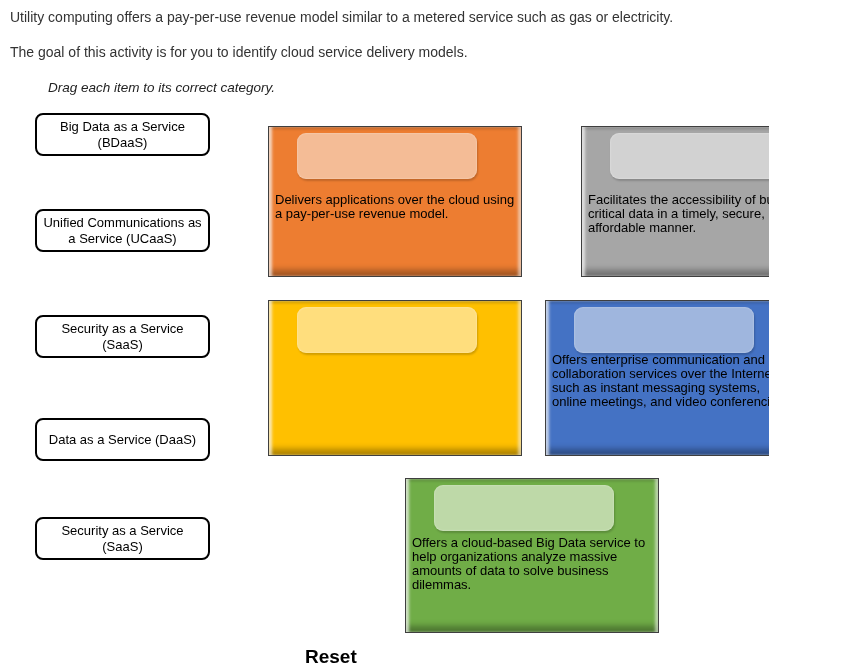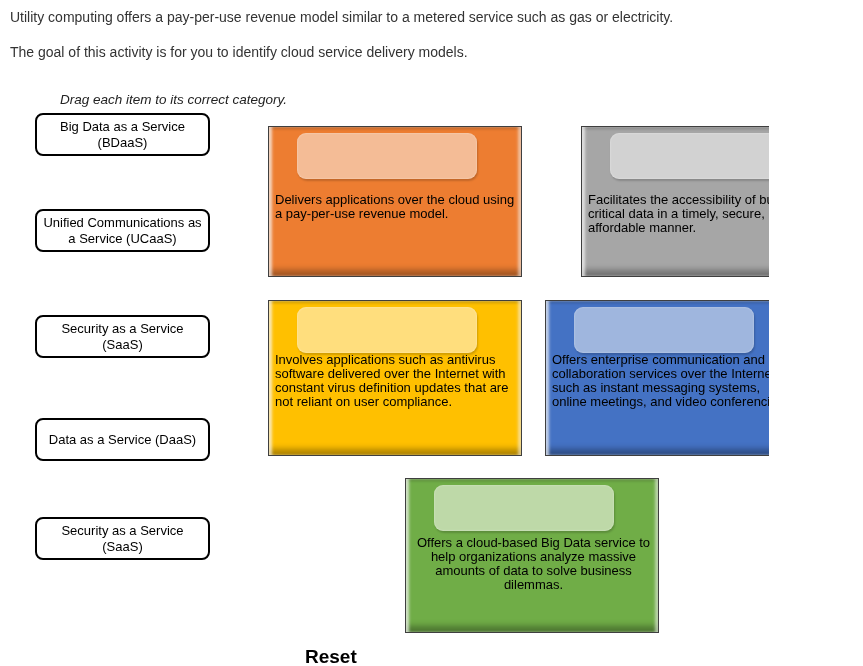"Drag each item to its" .instruction { margin: 12px -> 0 }
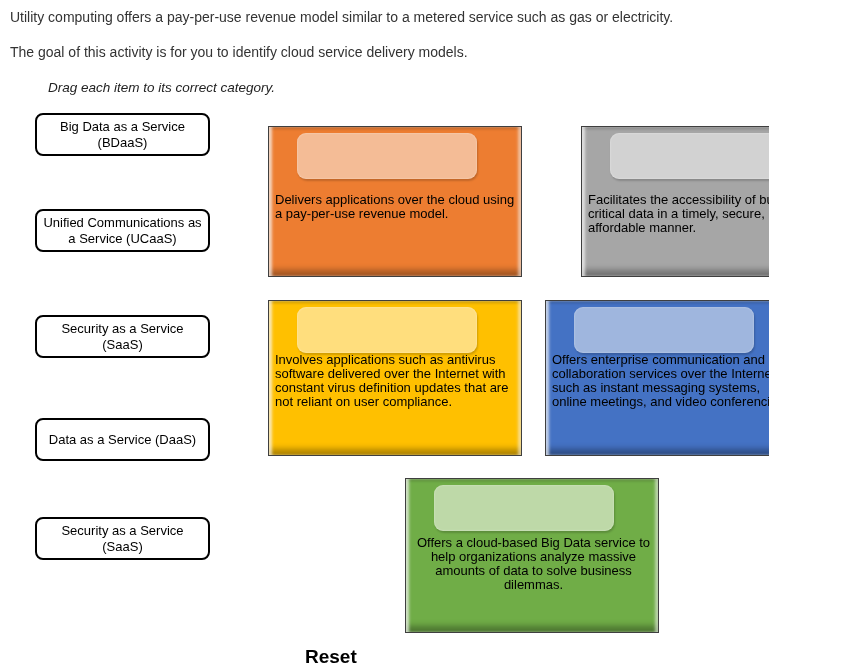"Involves applications such as antivirus" div.desc { html: <div>Involves applications such as antivirus software delivered over the Internet with constant virus definition updates that are not reliant on user compliance.</div> -> none }
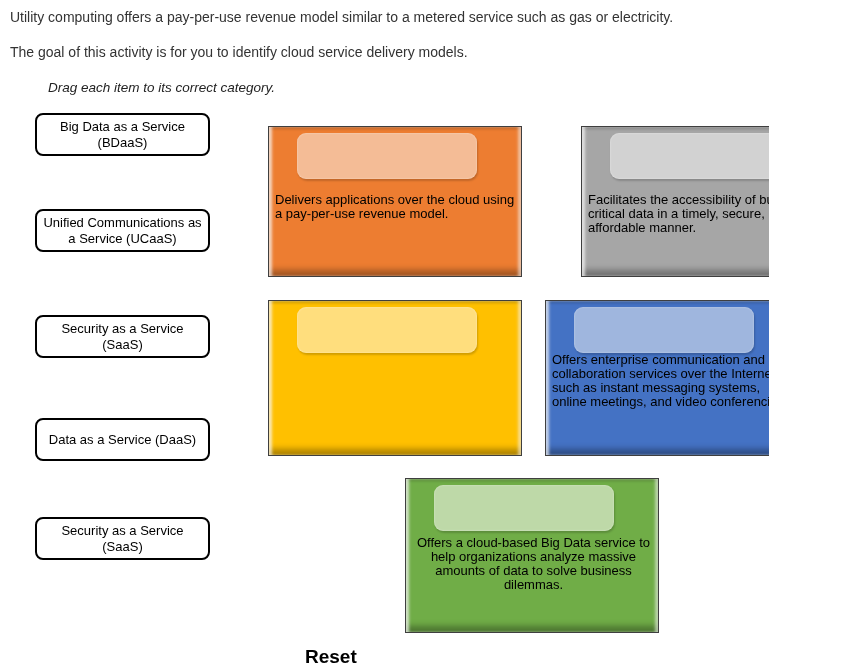"Offers a cloud-based Big Data" div.category { text-align: center -> none }
